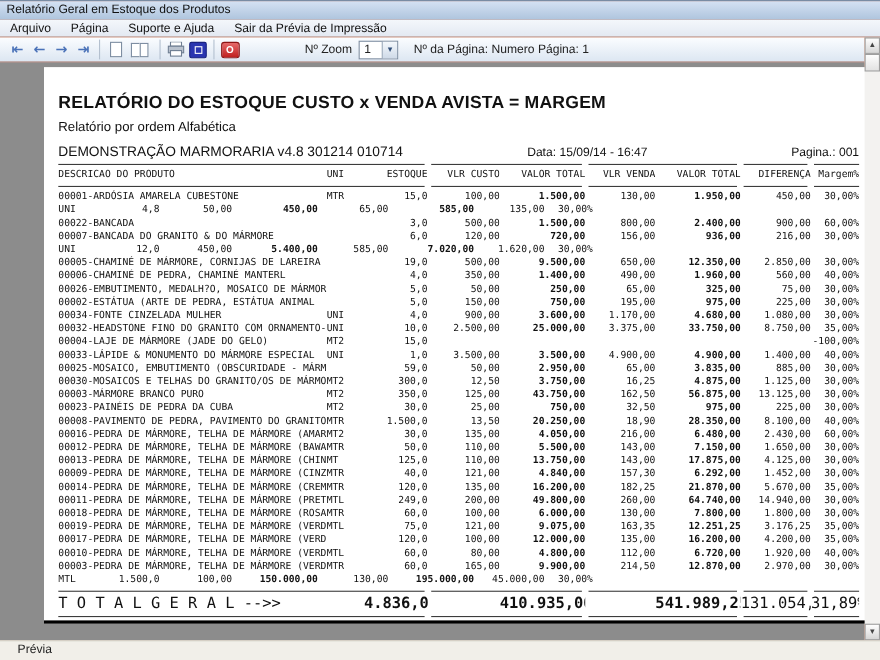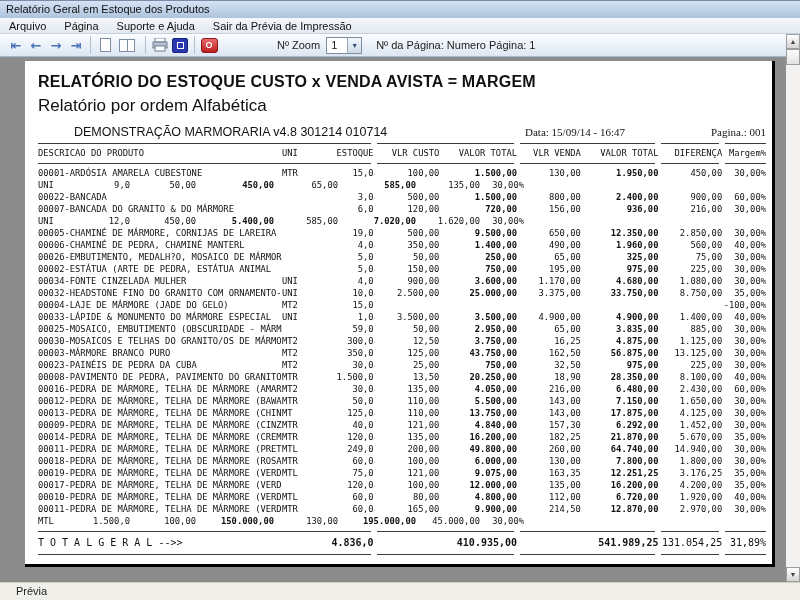"RELATÓRIO DO ESTOQUE CUSTO x" .page { left: 25px -> 40px; padding: 12px 6px 0 13px -> 24px 6px 0 13px }
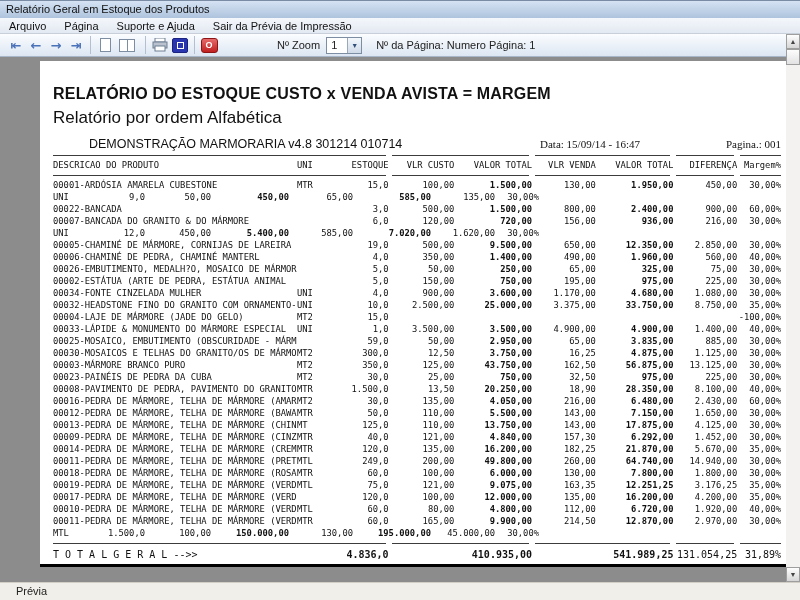"Relatório por ordem Alfabética" .rpt-sub { font-size: 17px -> 12px }
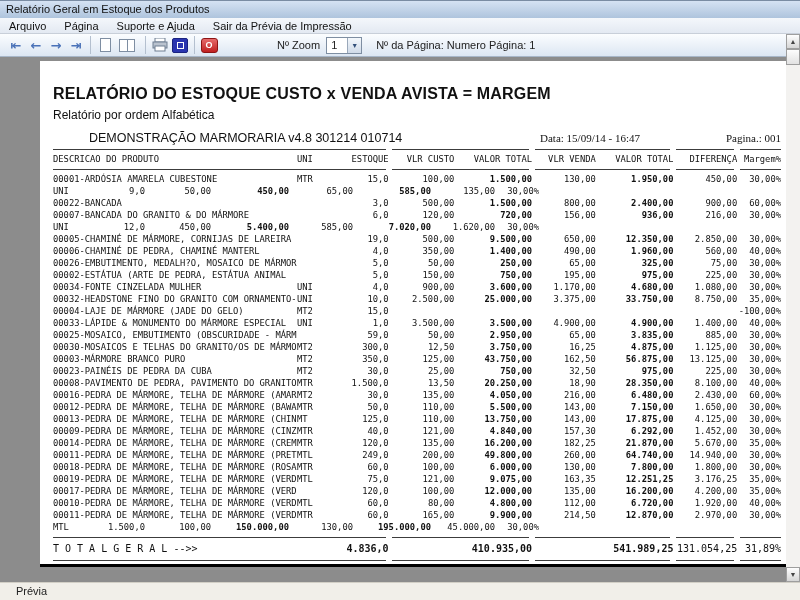"DEMONSTRAÇÃO MARMORARIA v4.8 301214" .rpt-company { margin-left: 36px -> none }
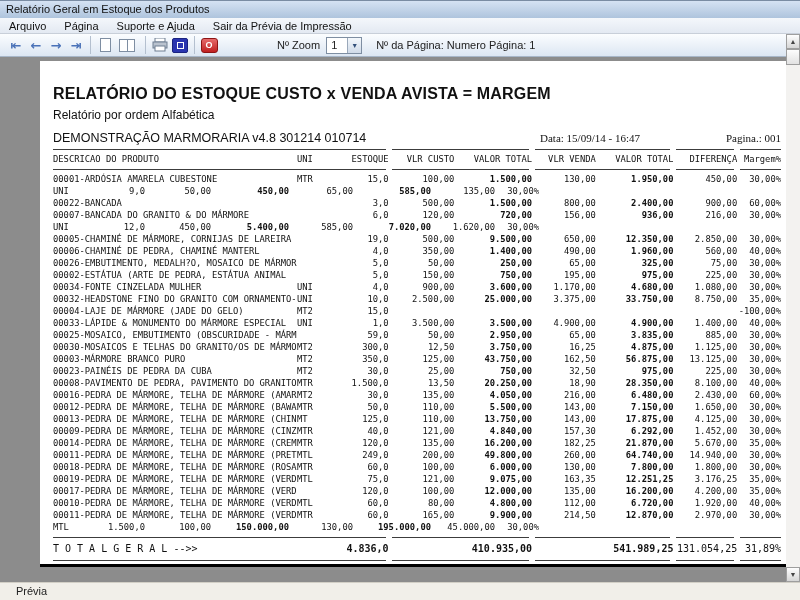"Data: 15/09/14 - 16:47" .rpt-date { font-family: Liberation Serif, serif -> Liberation Sans, sans-serif; text-align: center -> none }
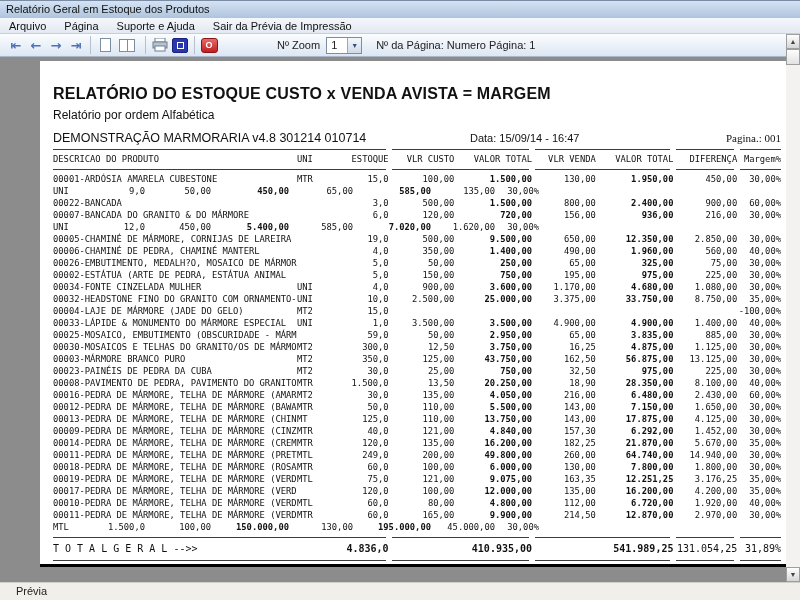"Pagina.: 001" .rpt-pageno { font-family: Liberation Serif, serif -> Liberation Sans, sans-serif; margin-left: 16px -> none }
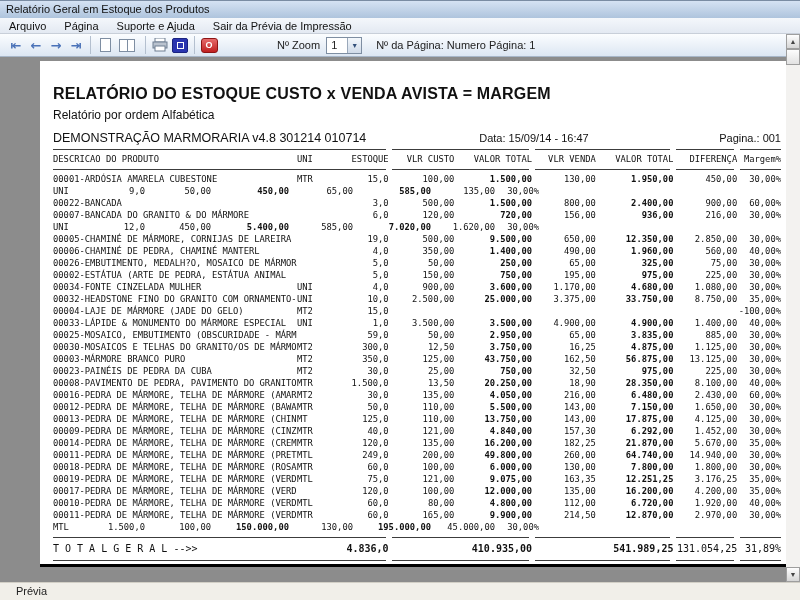"9,0" span.c2 { text: 9,0 -> 4,8 }
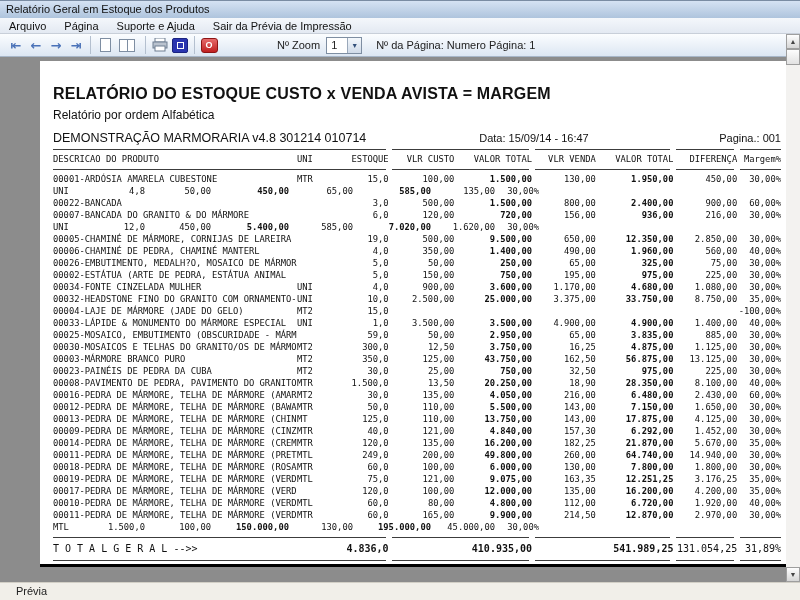"00011-PEDRA DE MÁRMORE, TELHA DE MÁRMORE (VERD" span.c0 { text: 00011-PEDRA -> 00003-PEDRA }
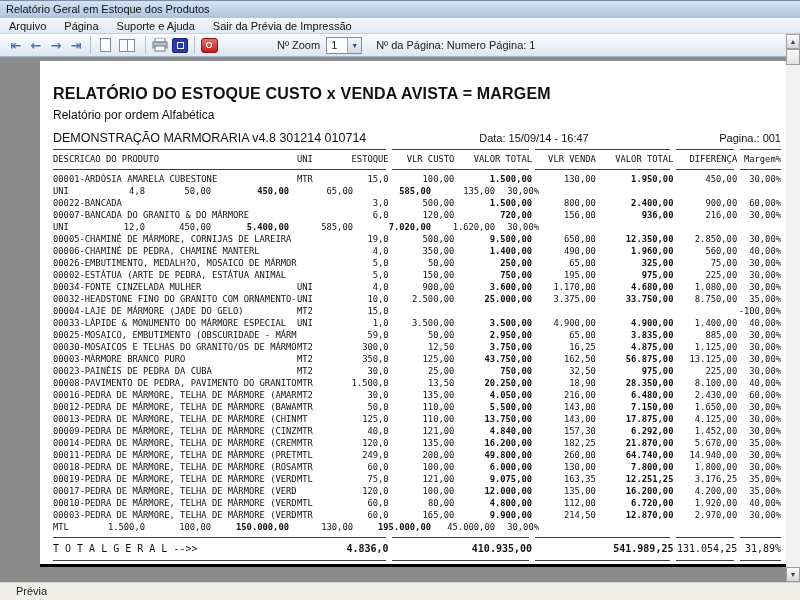"T O T A L" .totalrow { font-size: 10px -> 14px }
